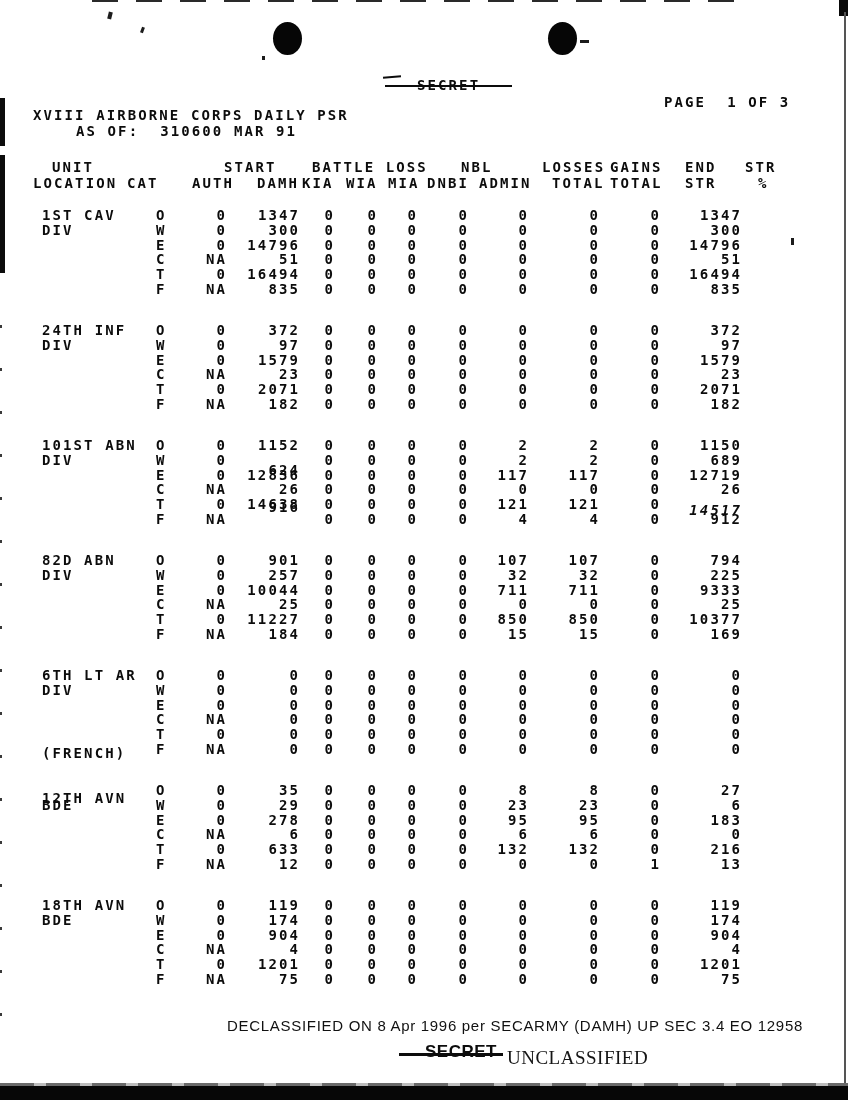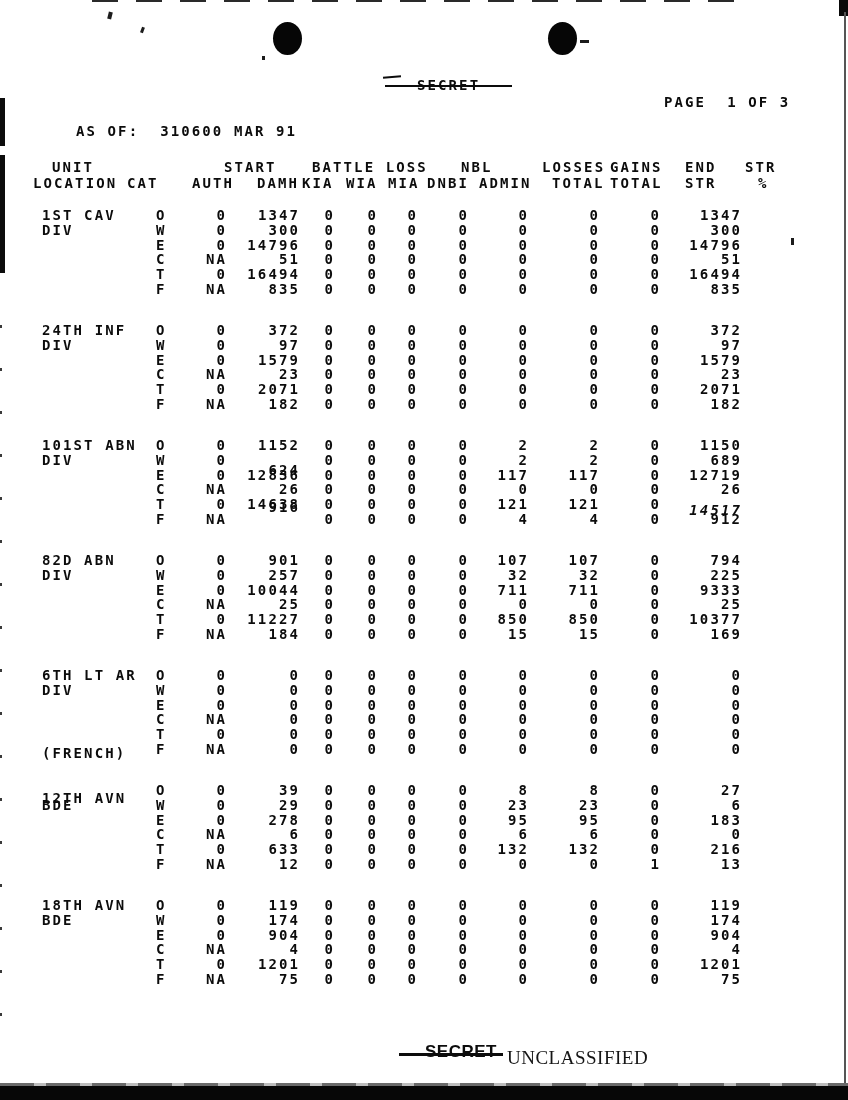"XVIII AIRBORNE CORPS DAILY PSR" span.abs { html: none -> <span>XVIII AIRBORNE CORPS DAILY PSR</span> }
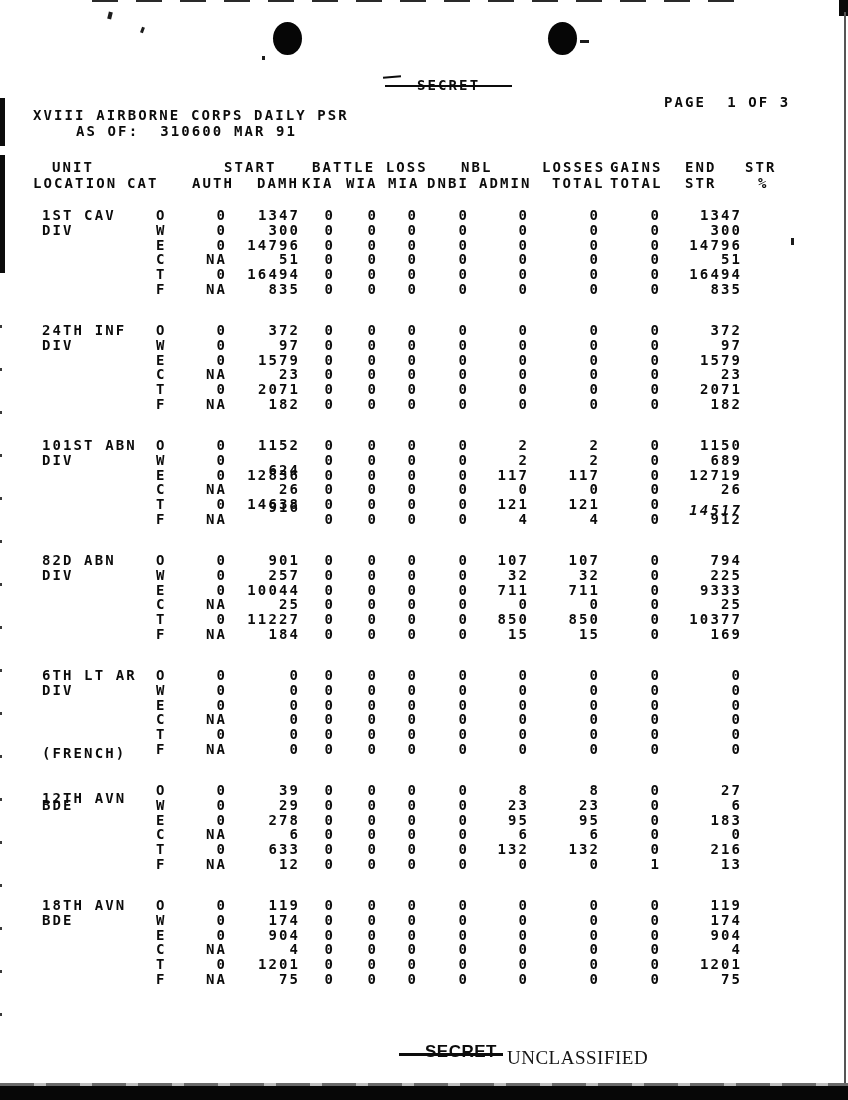"39" span.cell { text: 39 -> 35 }
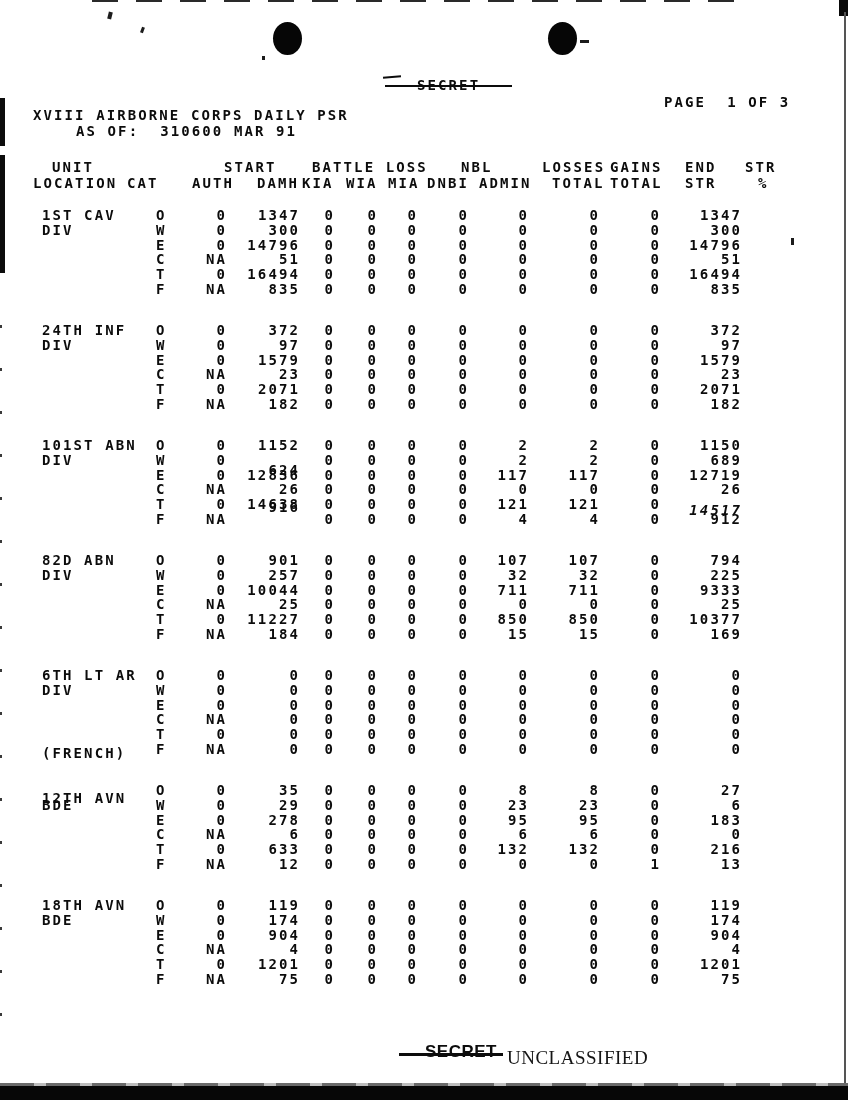"DECLASSIFIED ON 8 Apr 1996" span.abs { html: none -> <span>DECLASSIFIED ON 8 Apr 1996 per SECARMY (DAMH) UP SEC 3.4 EO 12958</span> }
